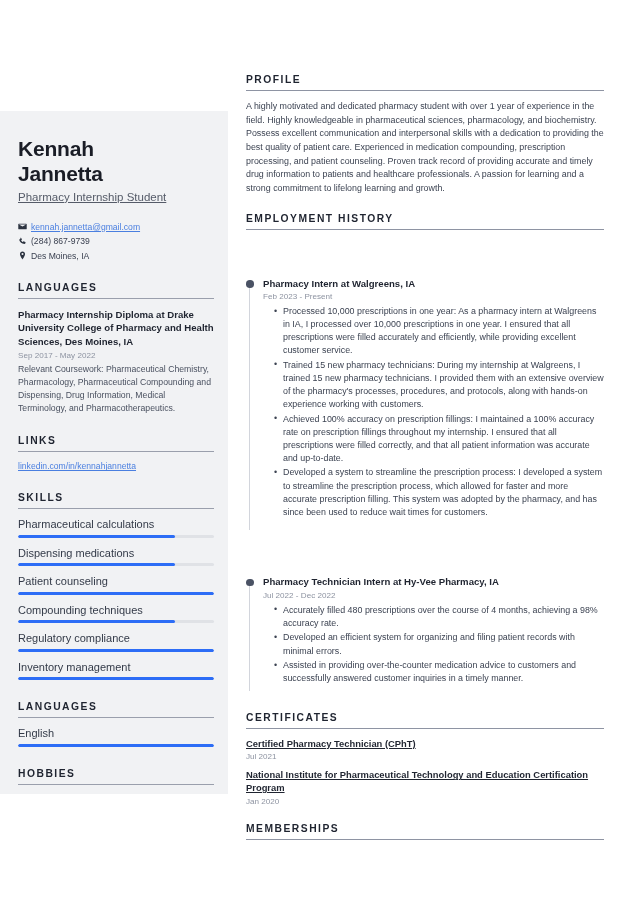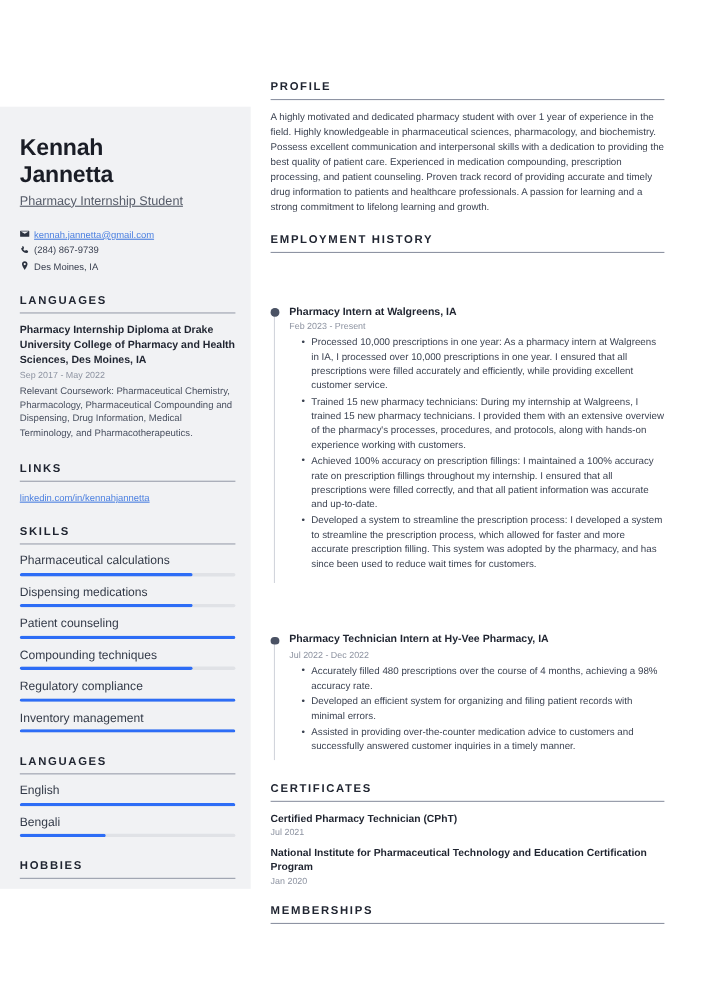"Bengali" div.bar-item { html: <div> <div>Bengali</div> <div> <div></div> </div> </div> -> none }
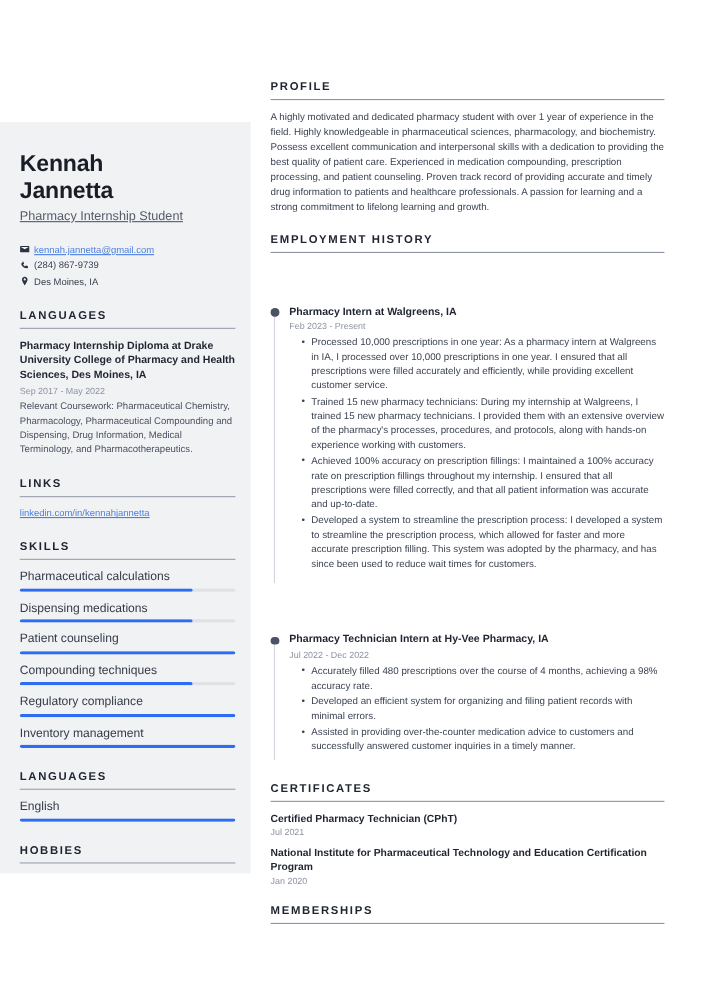"Certified Pharmacy Technician (CPhT)" .cert-title { text-decoration: none -> underline }
